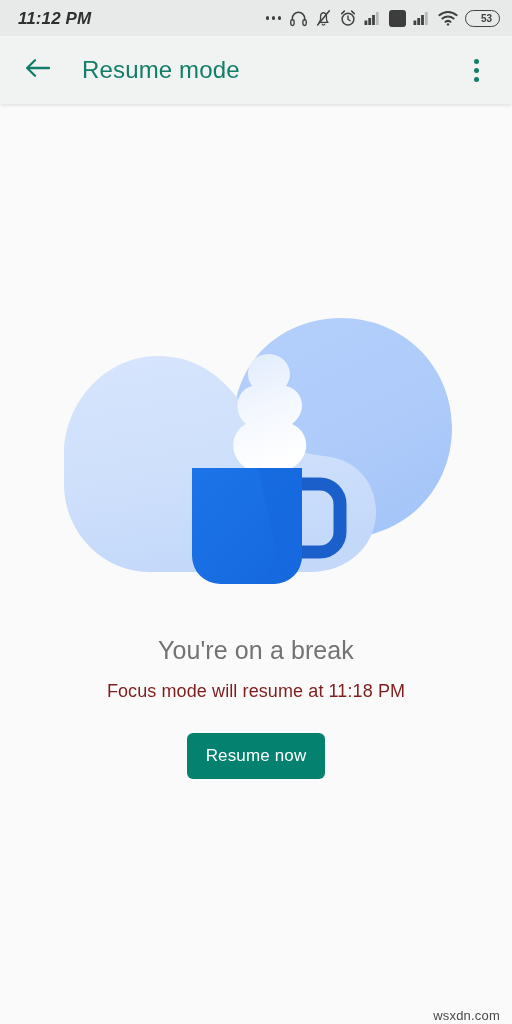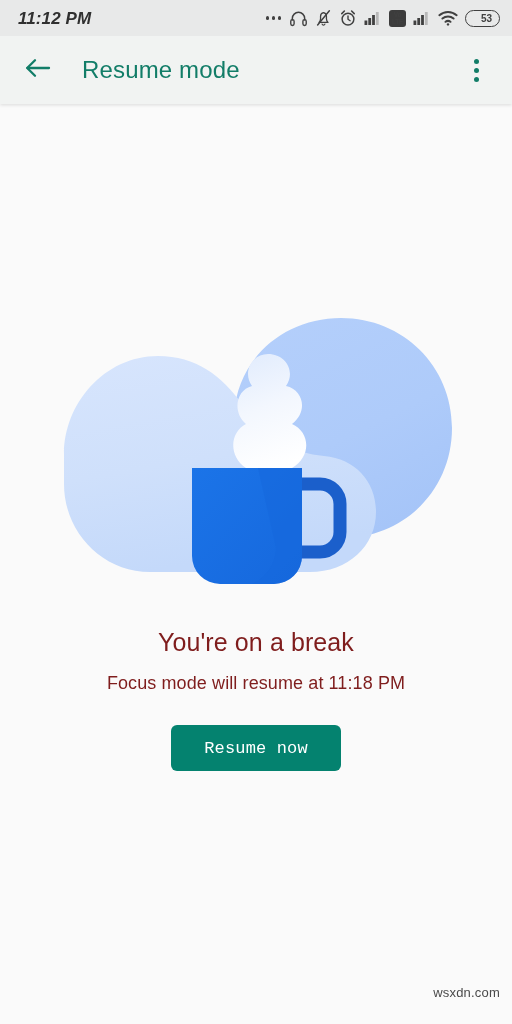"You're on a break" .headline { color: #7f1d1d -> #737373; margin-top: 32px -> 40px }
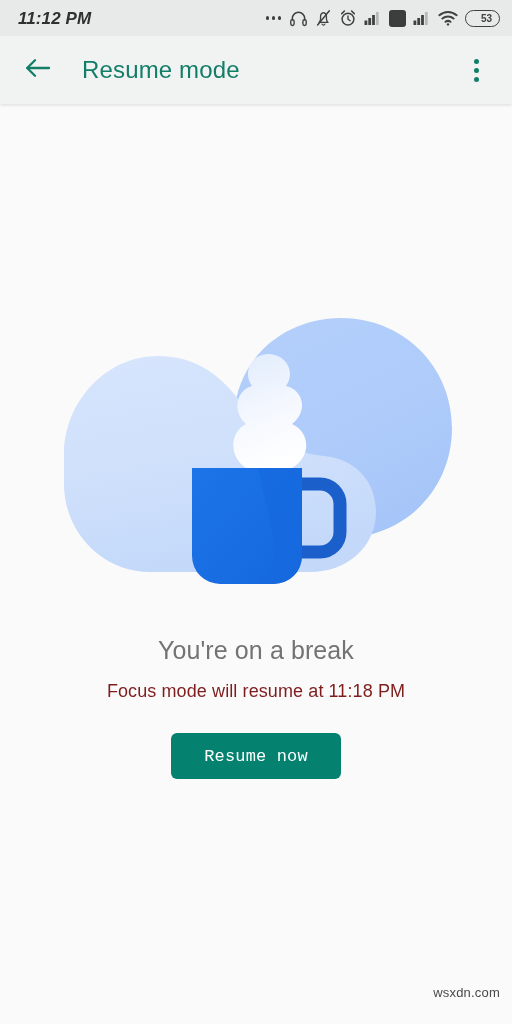"Resume now" .resume-btn { font-family: Liberation Mono, monospace -> Liberation Sans, sans-serif; width: 170px -> 138px }
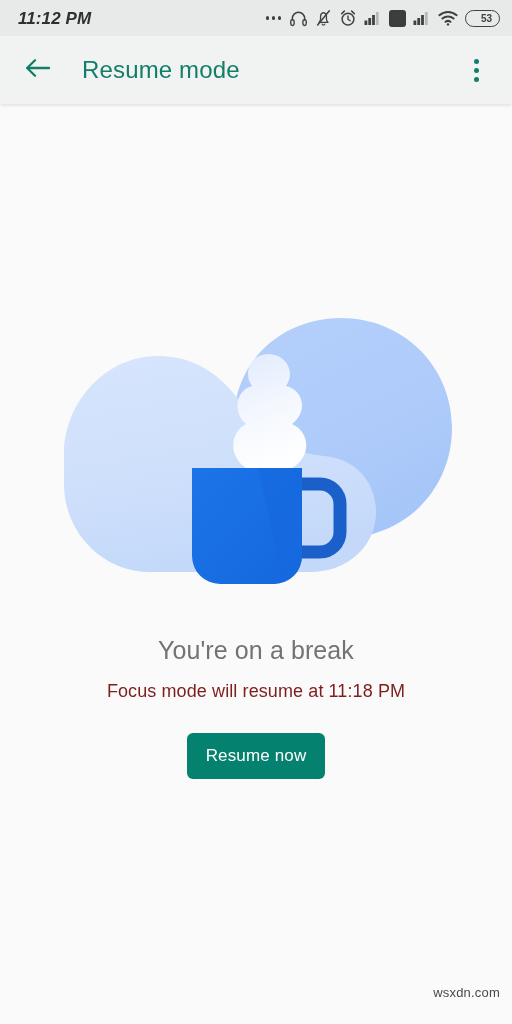"wsxdn.com" .watermark { bottom: 24px -> 1px }
